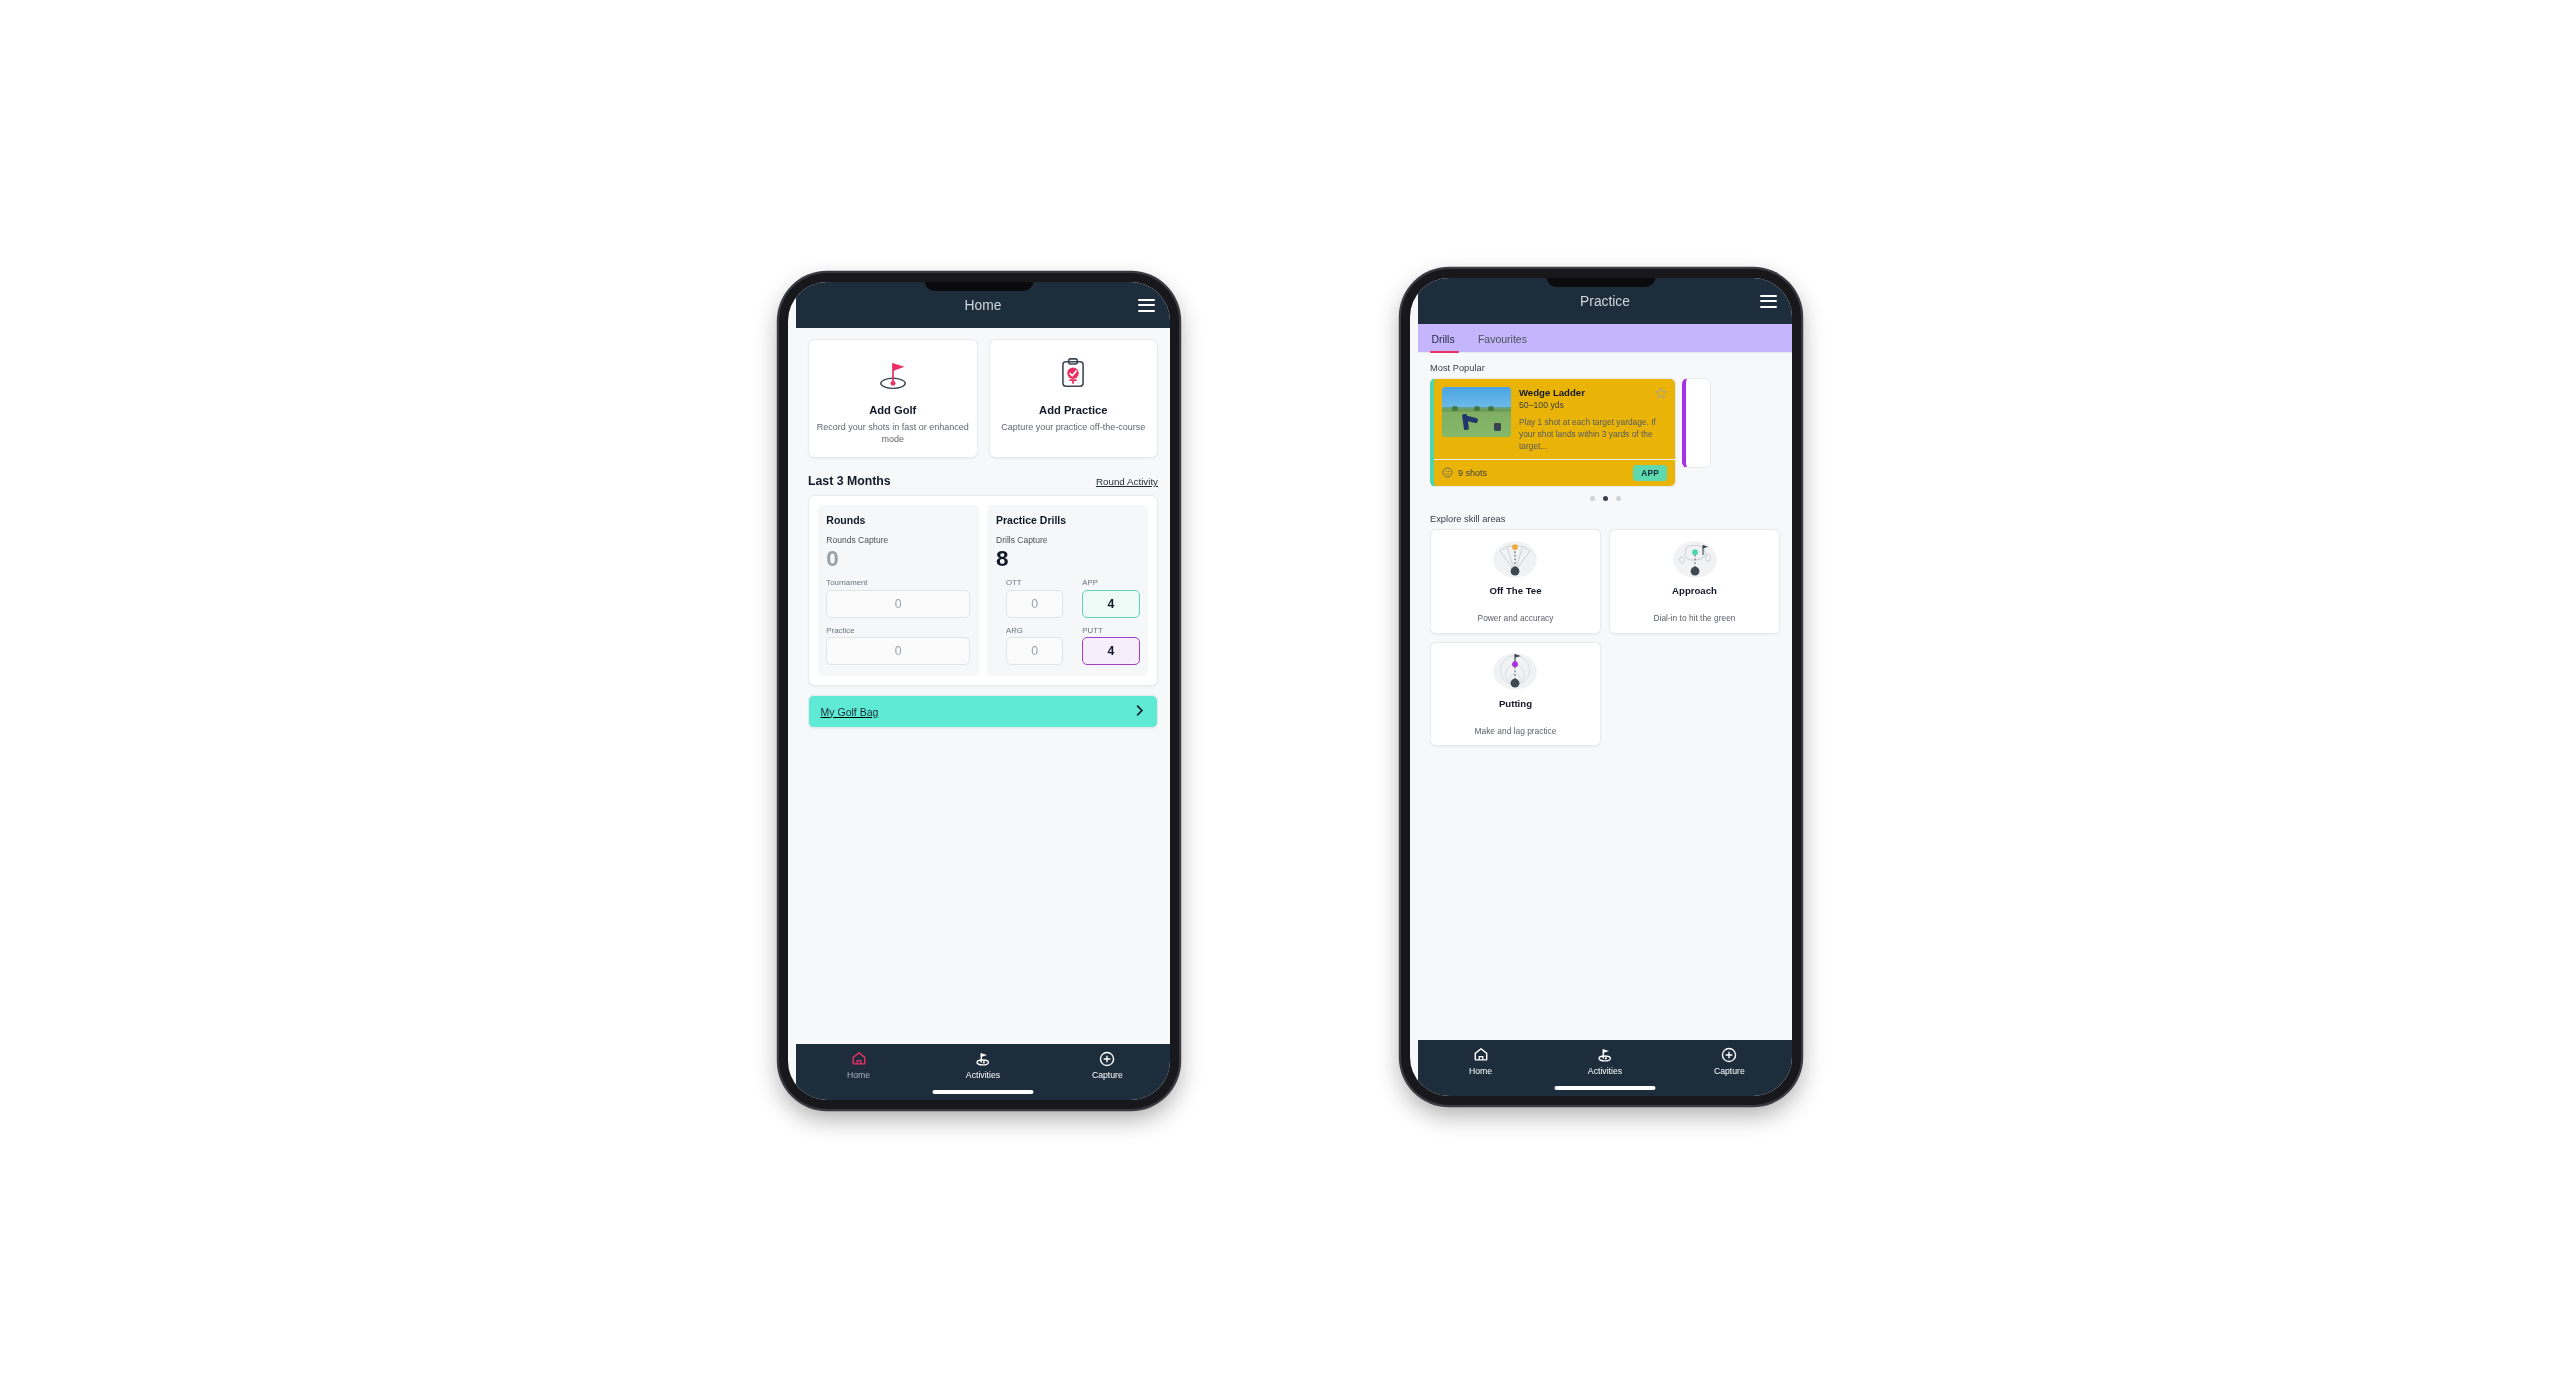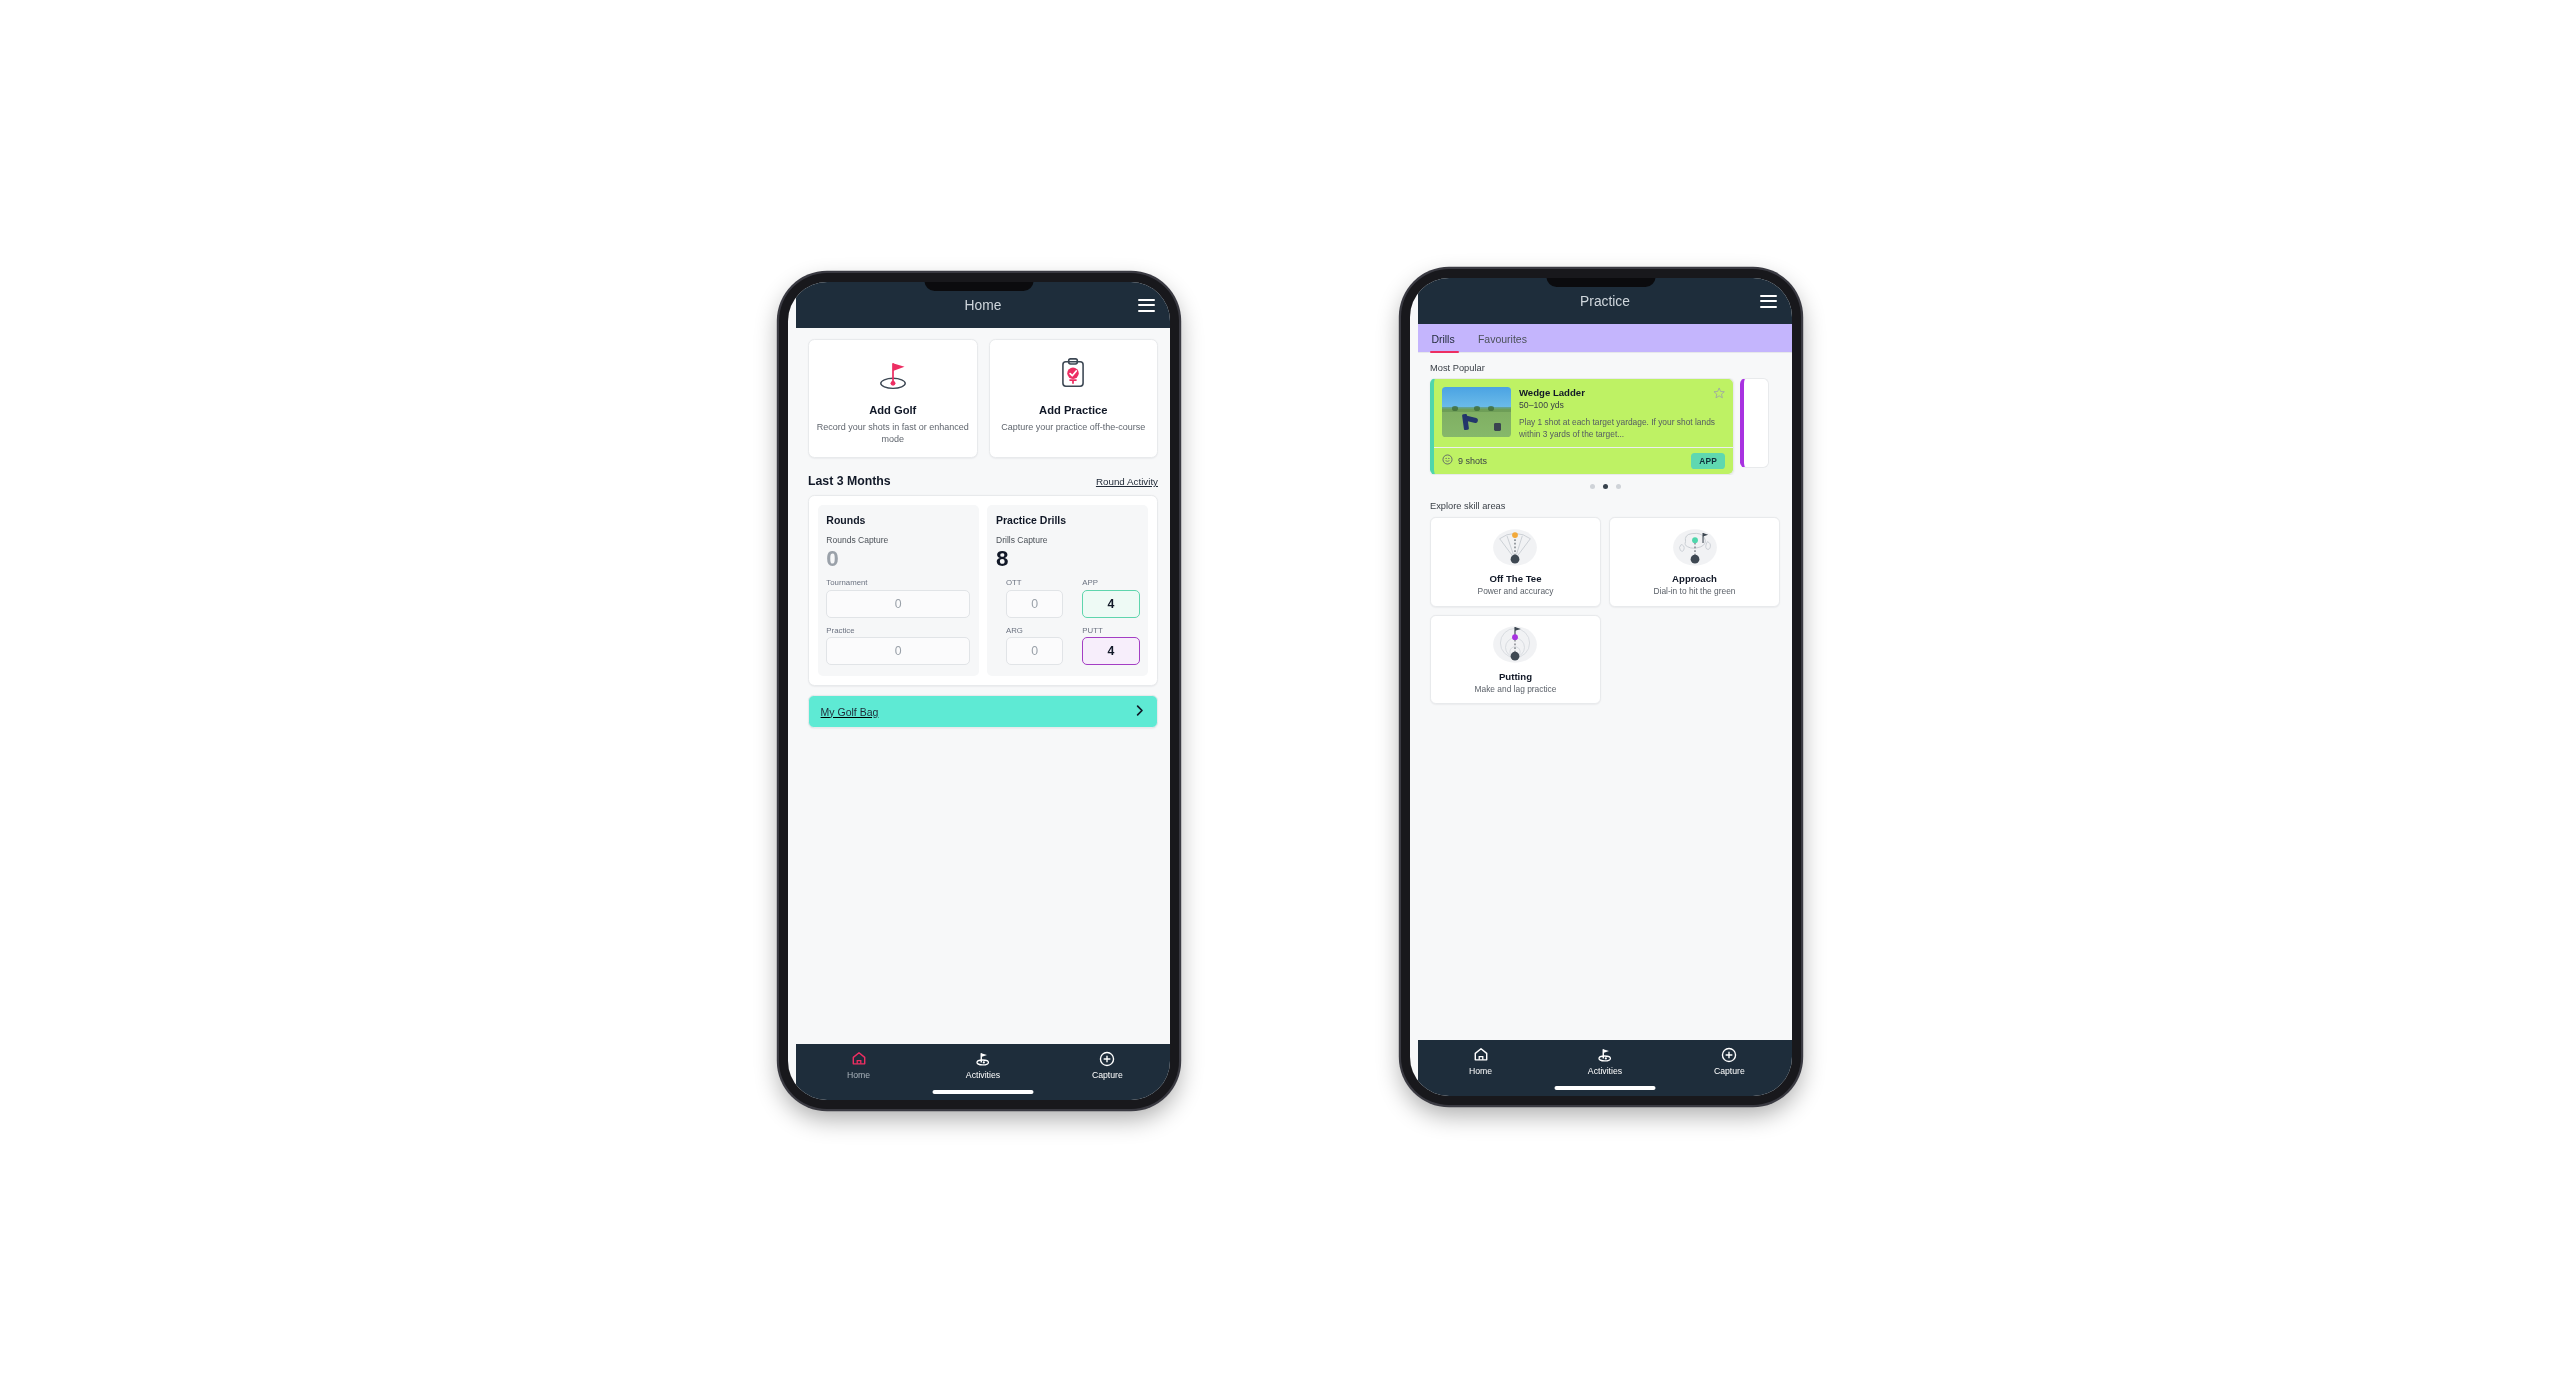"Wedge Ladder" .drill-card { background: #bef264 -> #eab308; width: 304px -> 246px }
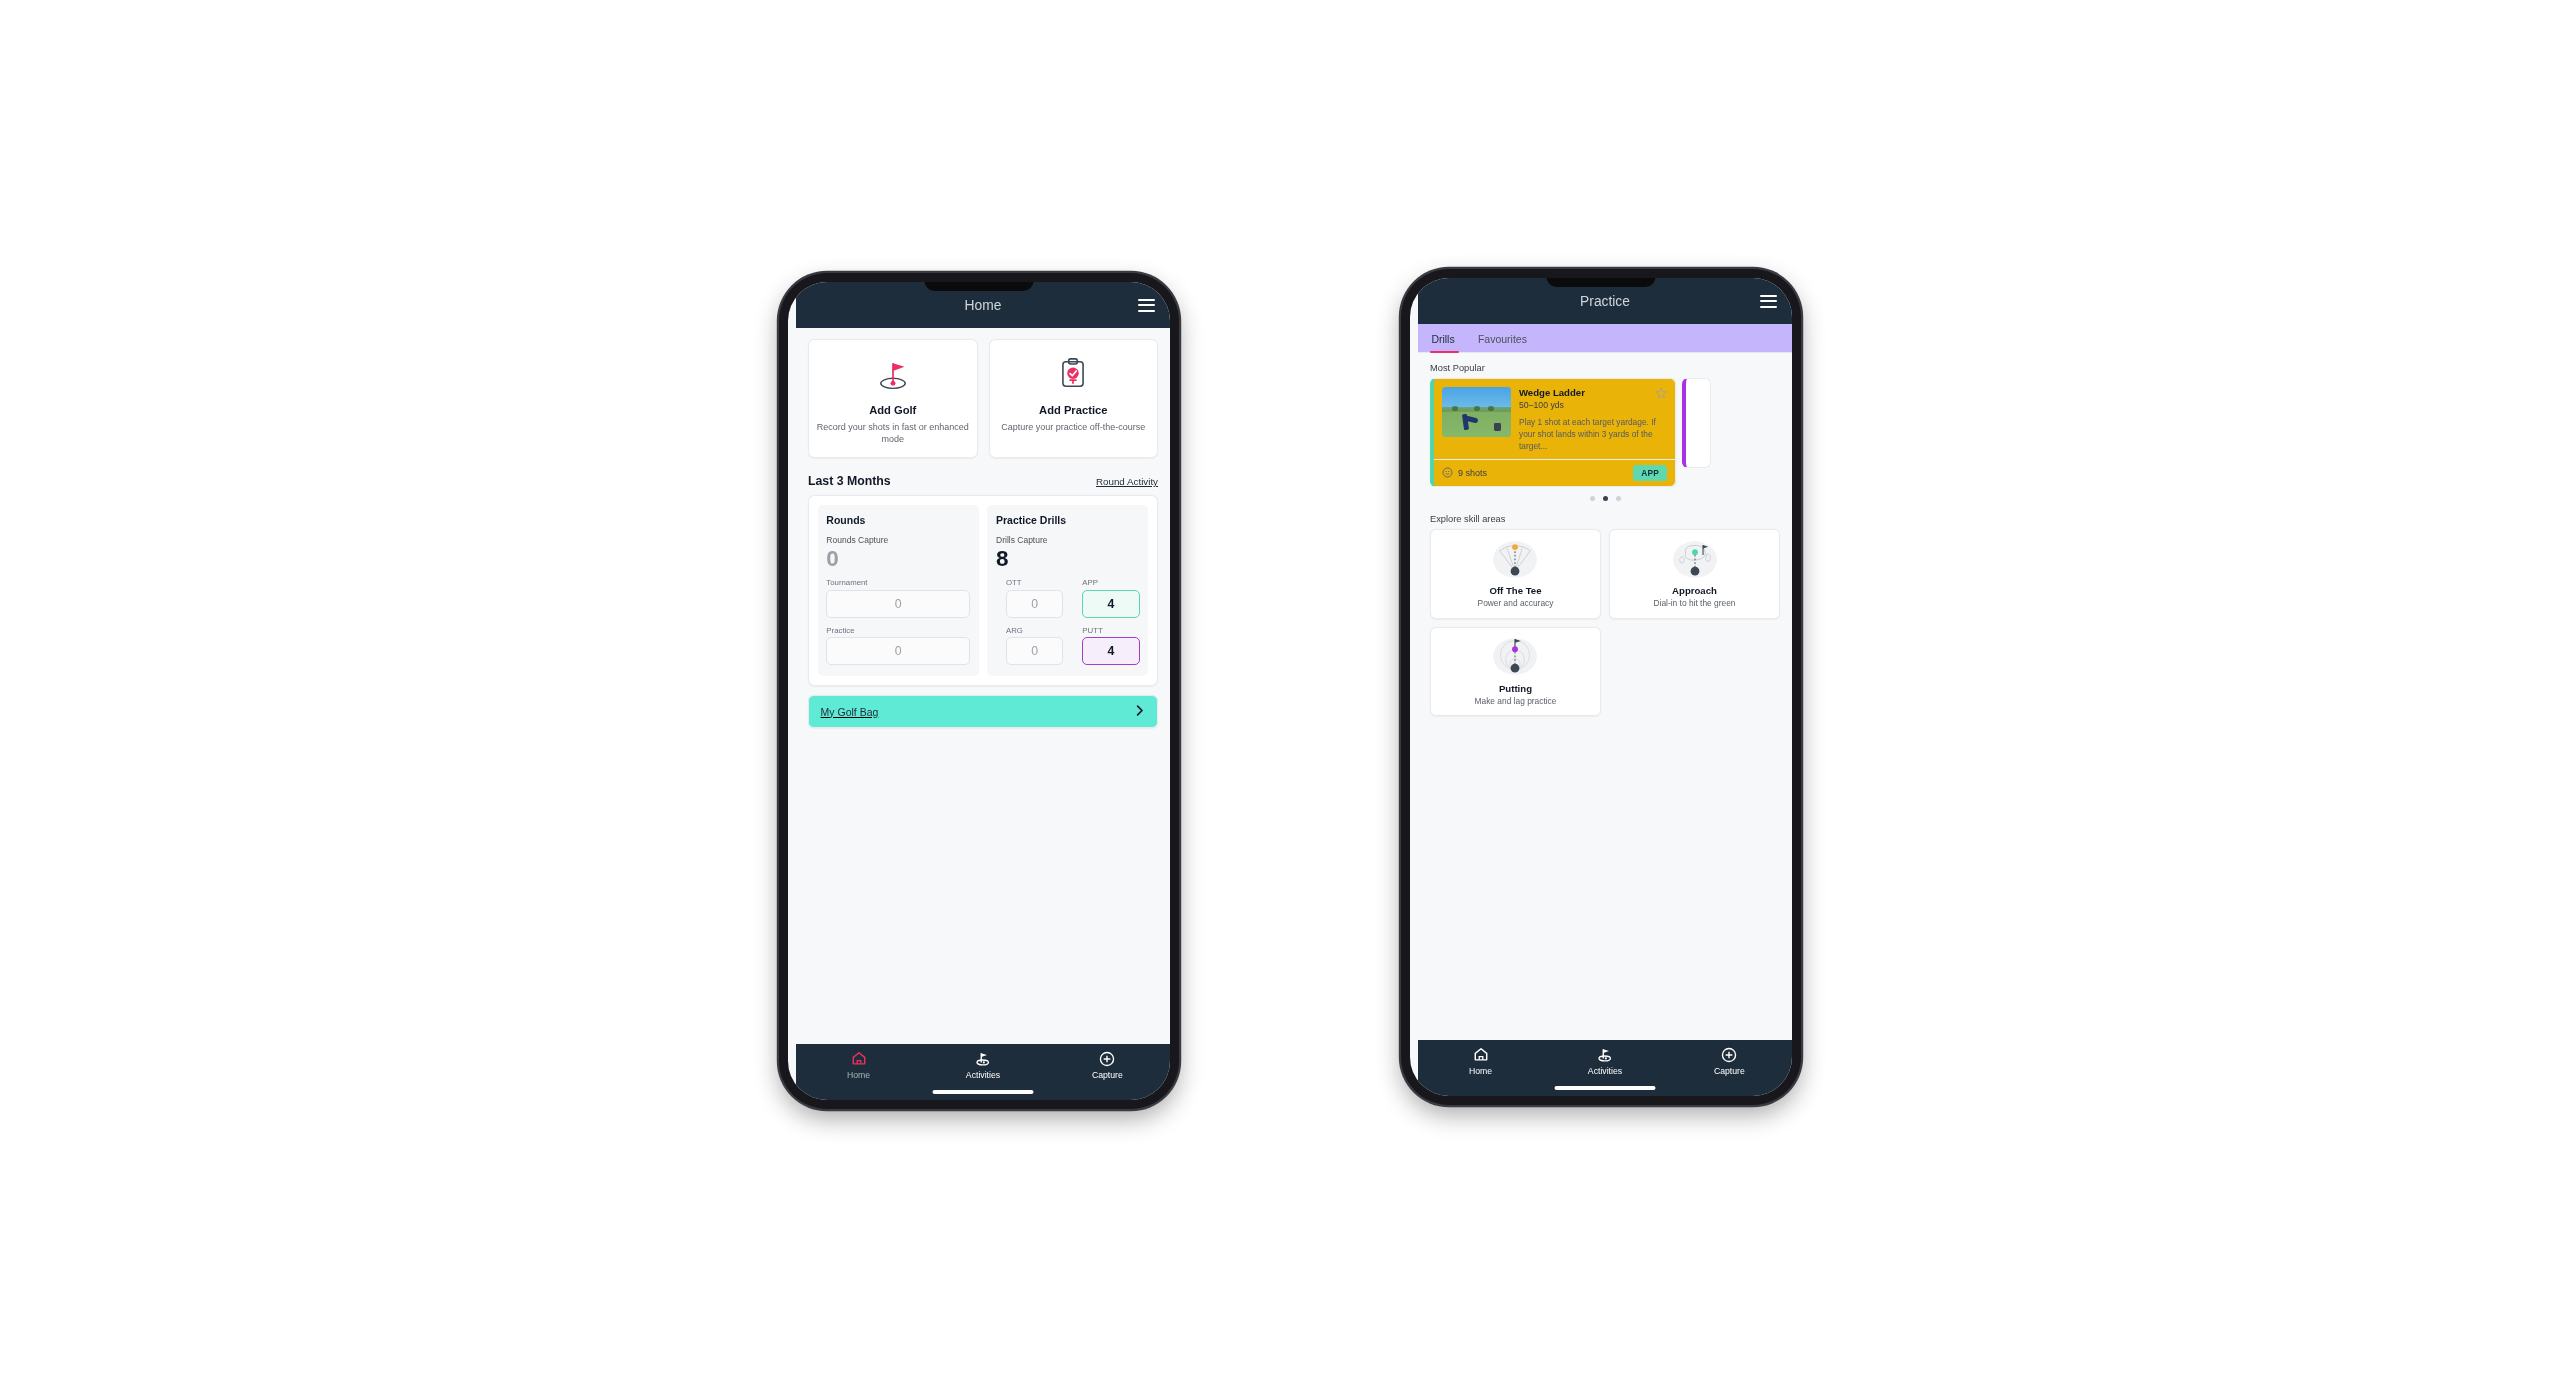"Power and accuracy" .skill-sub { margin-top: 2px -> 17px }
